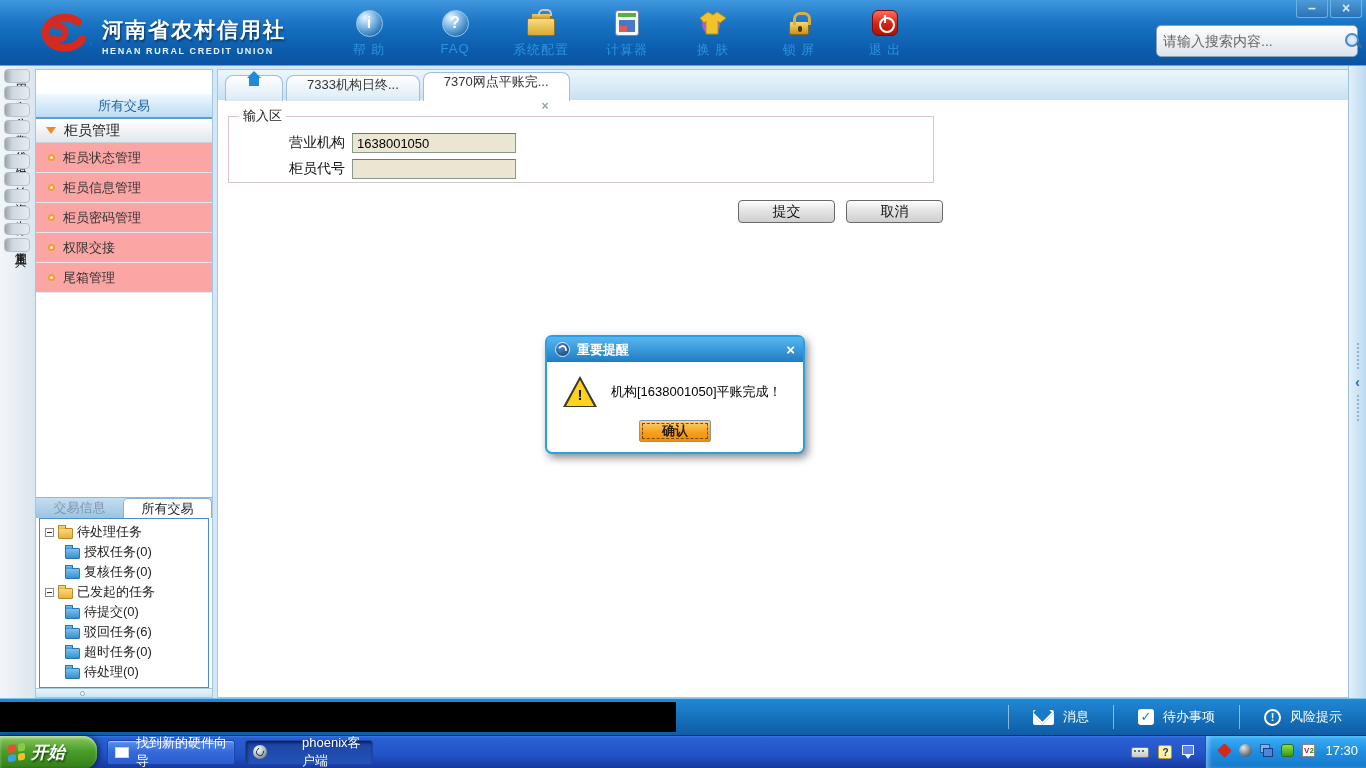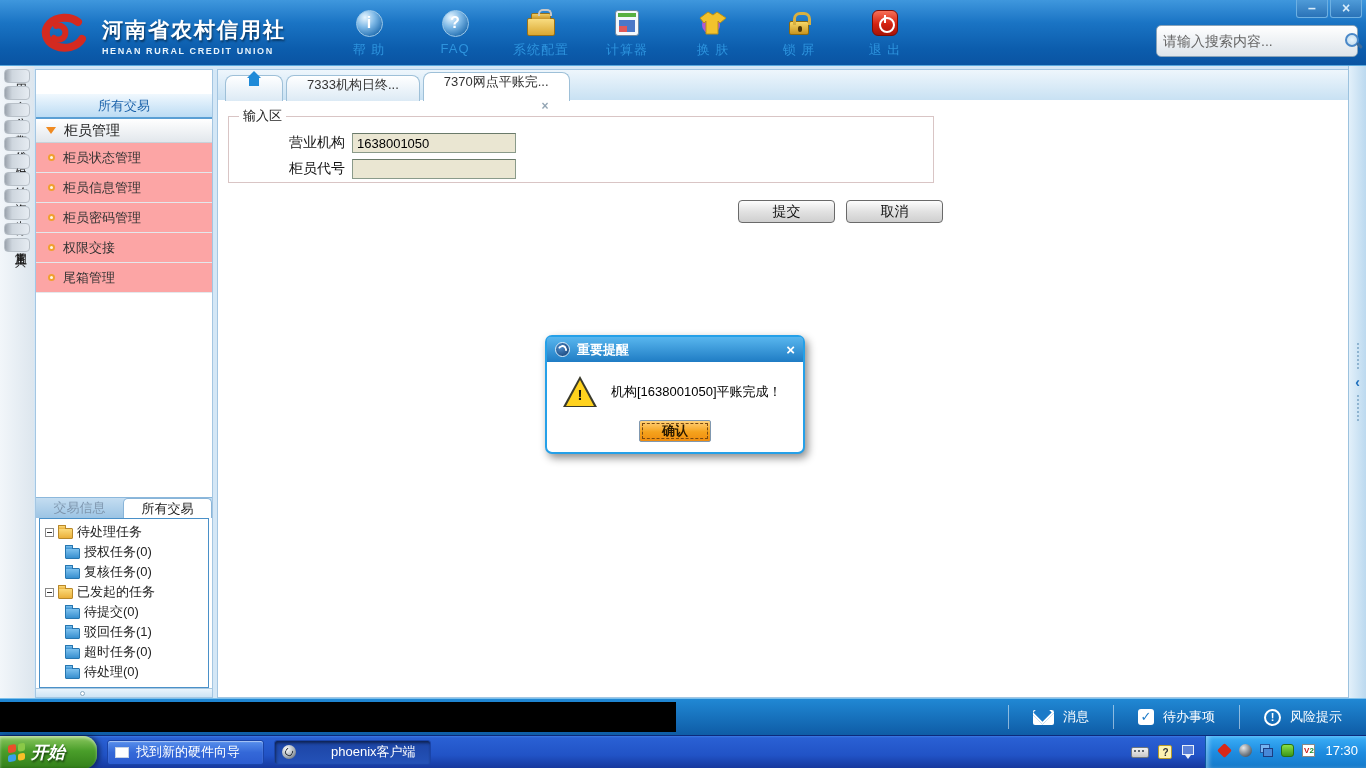"驳回任务(1)" span { text: 1 -> 6 }
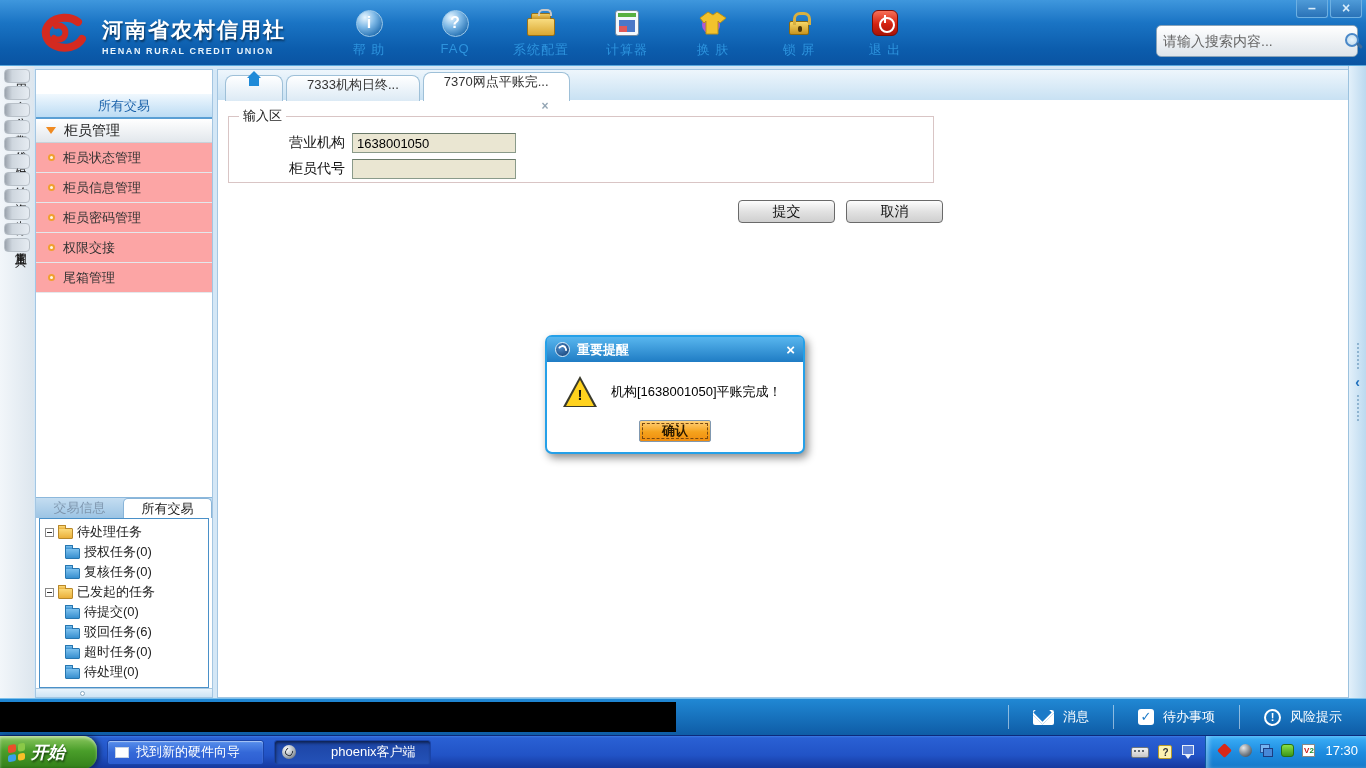"找到新的硬件向导" .task { width: 157px -> 128px }
